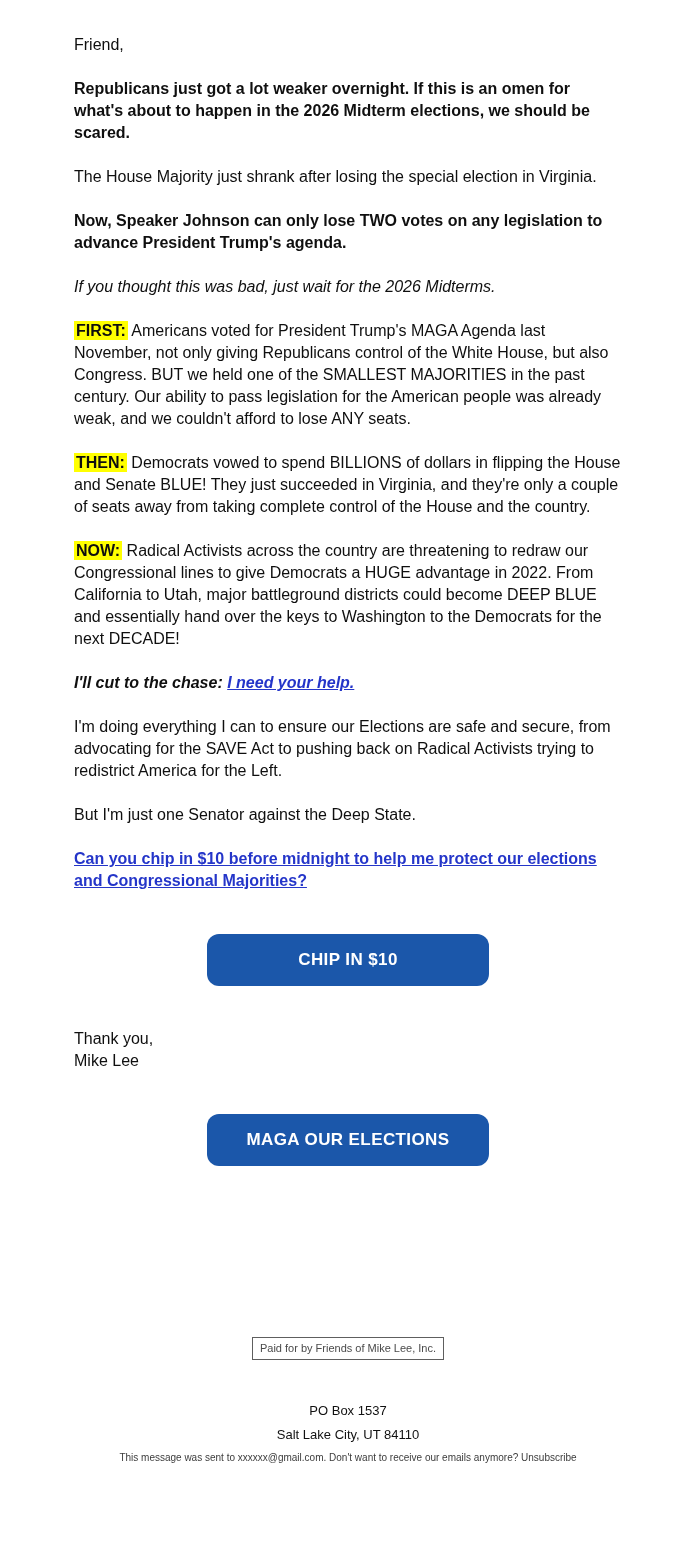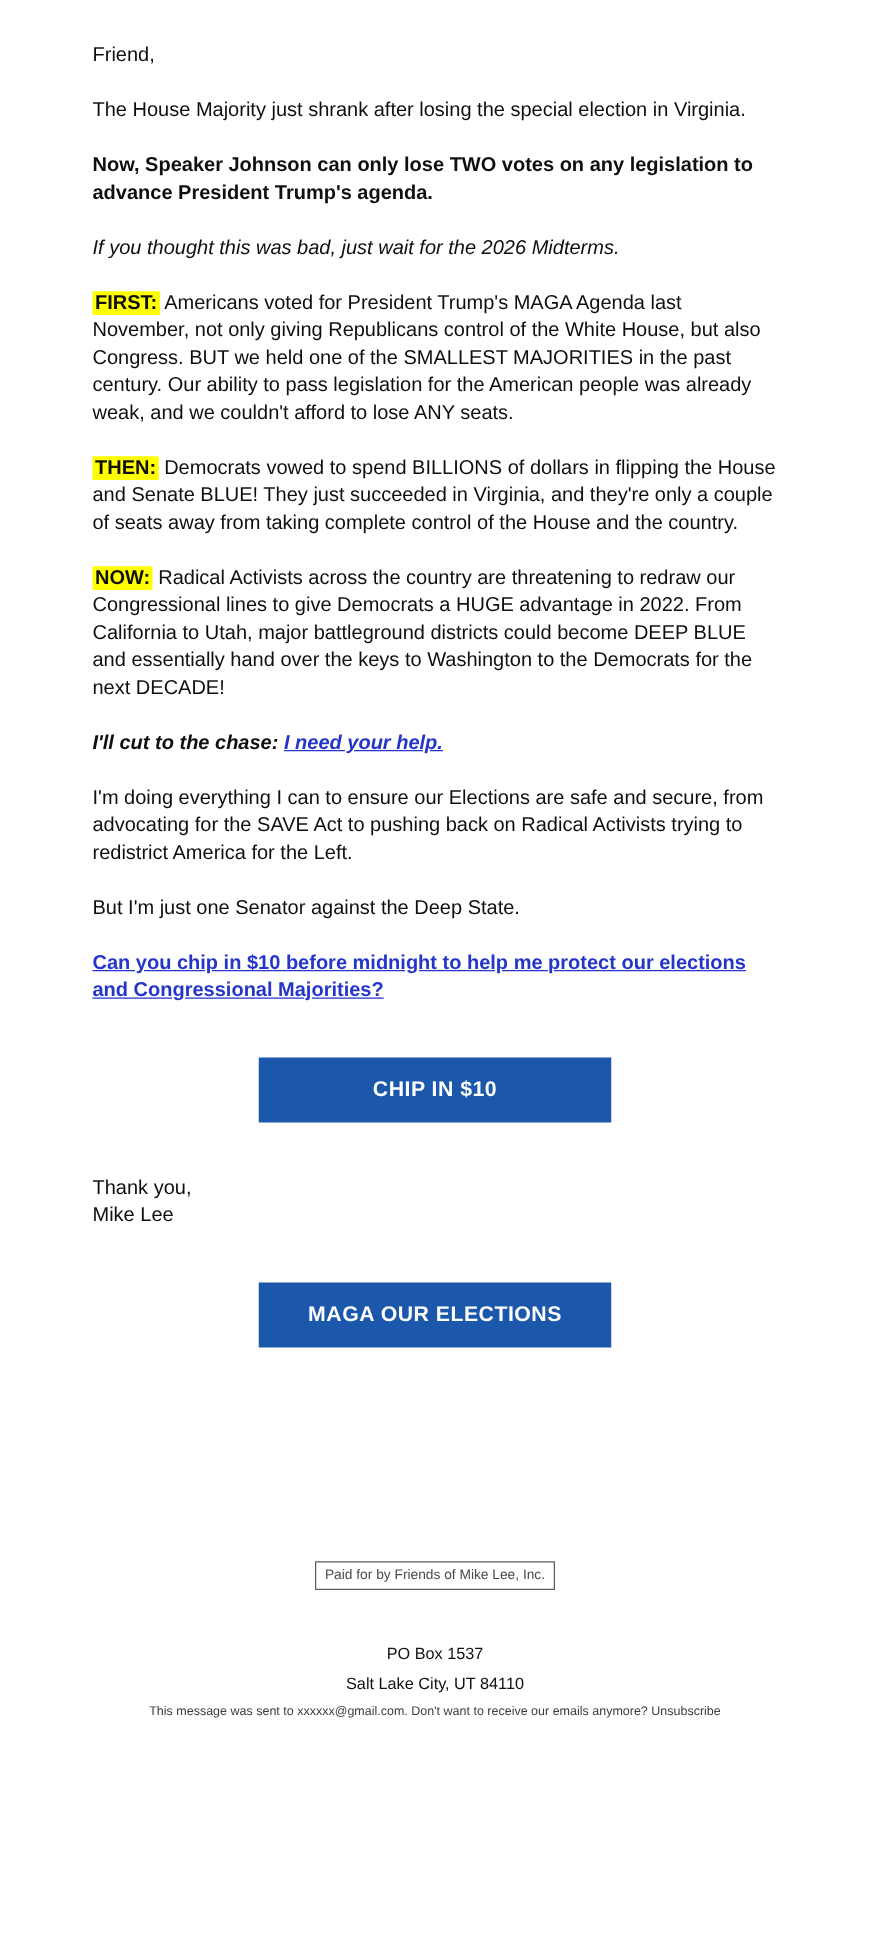"Republicans just got a lot" p.bold { html: none -> <p>Republicans just got a lot weaker overnight. If this is an omen for what's about to happen in the 2026 Midterm elections, we should be scared.</p> }
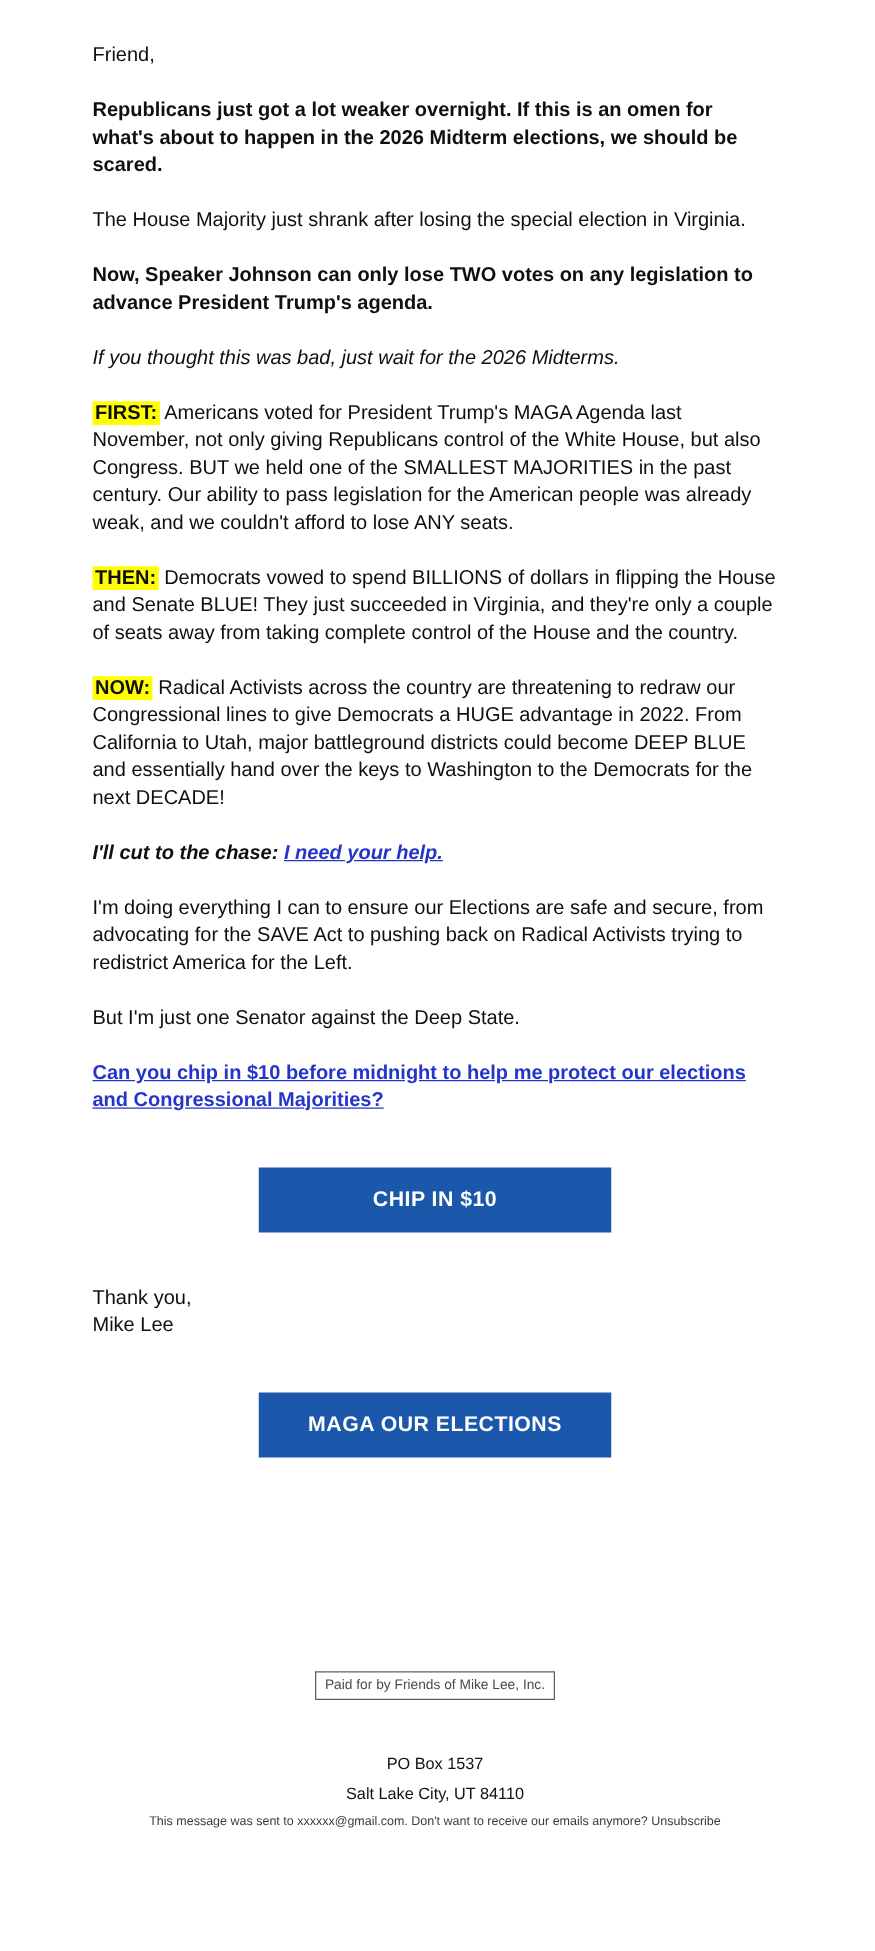"CHIP IN $10" a.btn { border-radius: 0 -> 12px }
